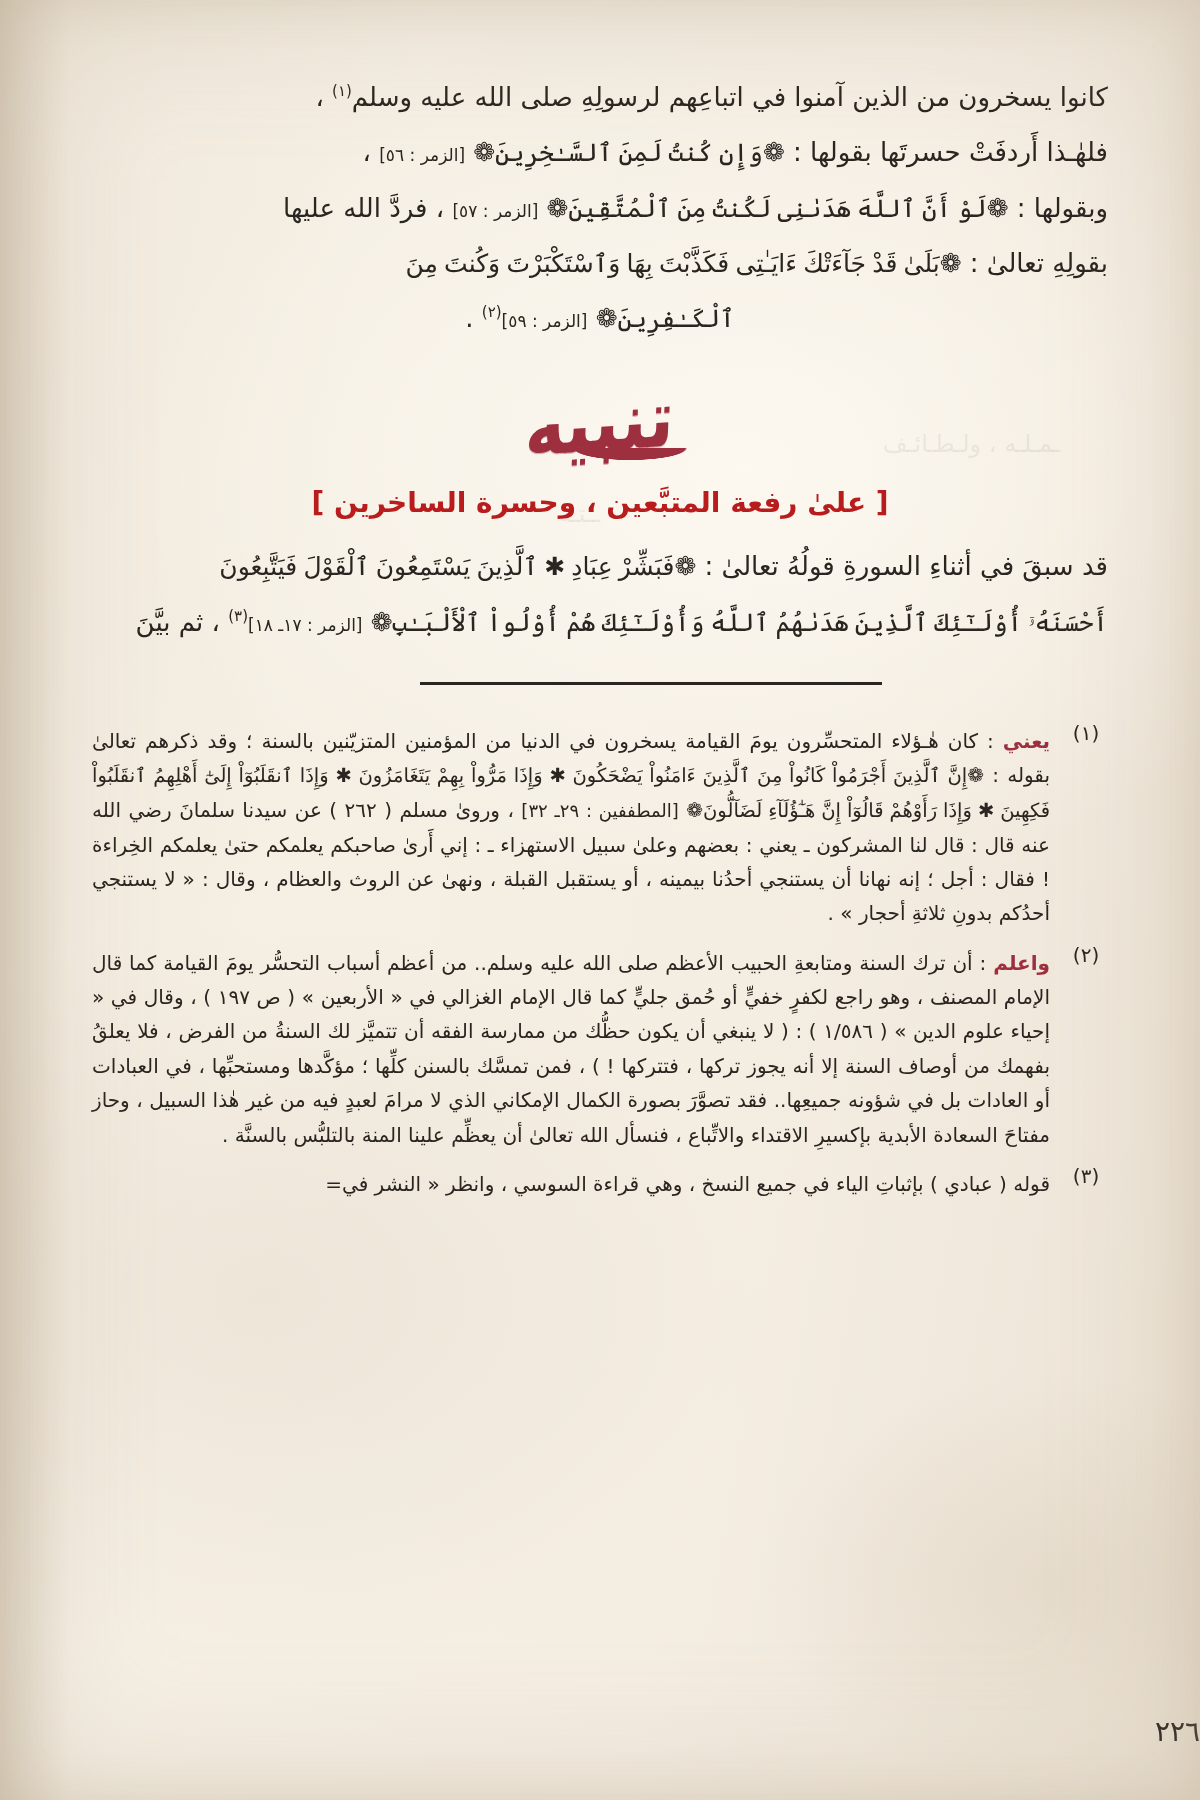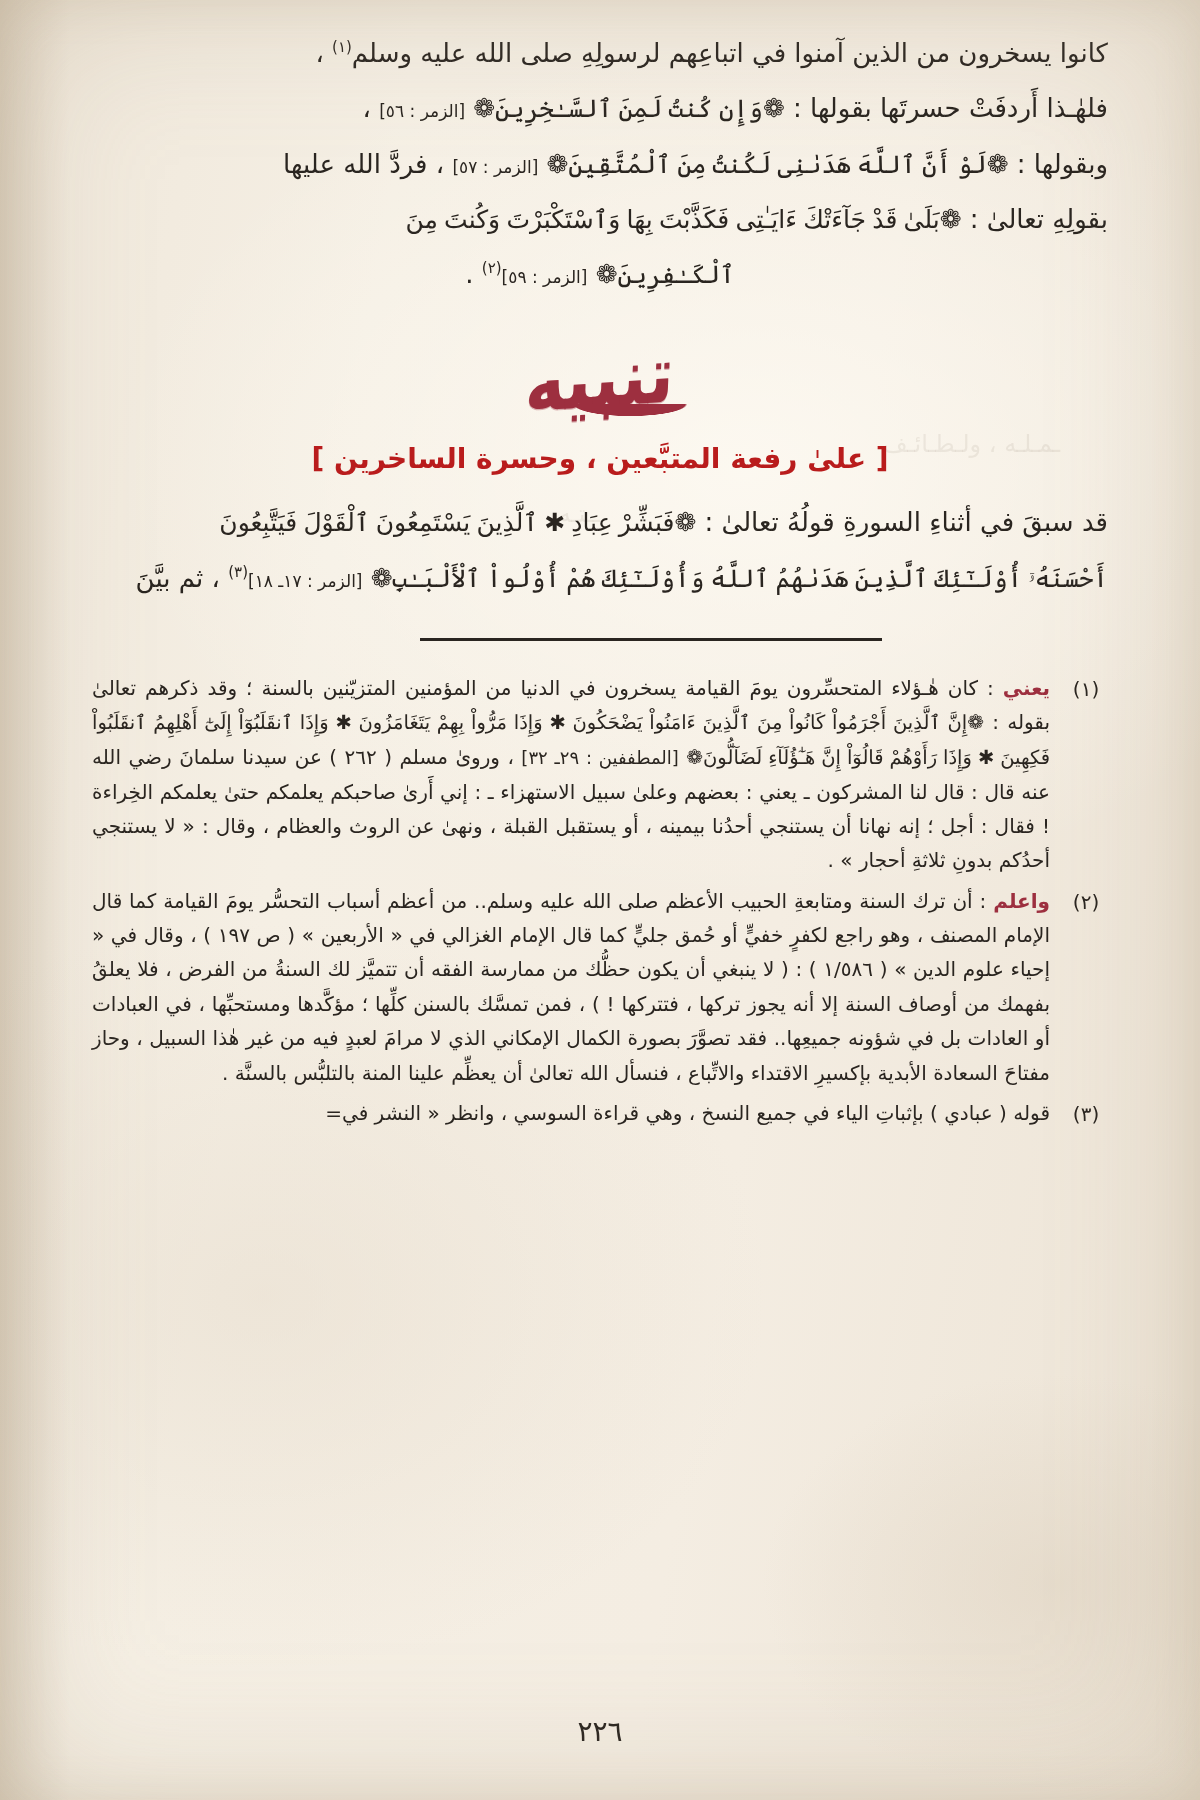"كانوا يسخرون من الذين آمنوا" .page { padding: 40px 92px 40px 92px -> 84px 92px 40px 92px }
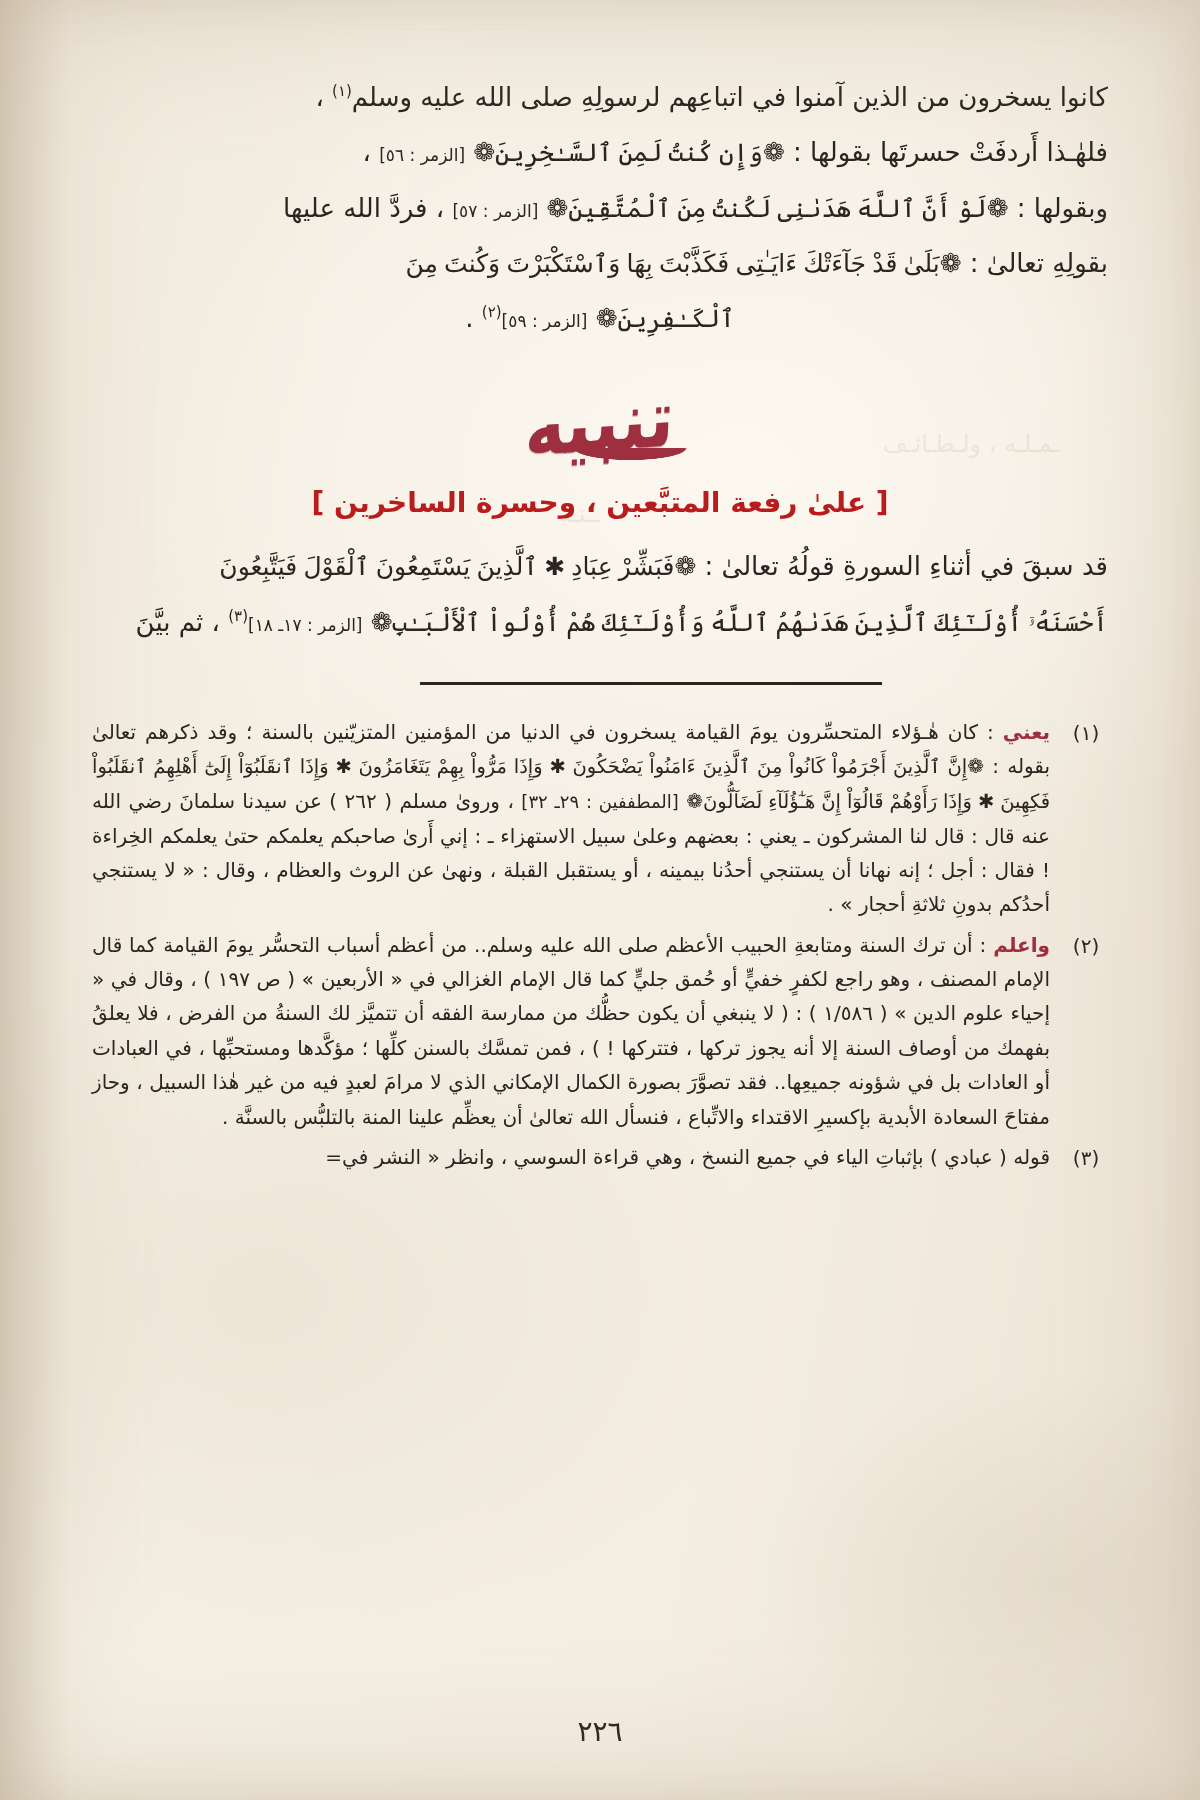"يعني : كان هٰـؤلاء المتحسِّرون" .fn-body { margin-top: none -> 9px }
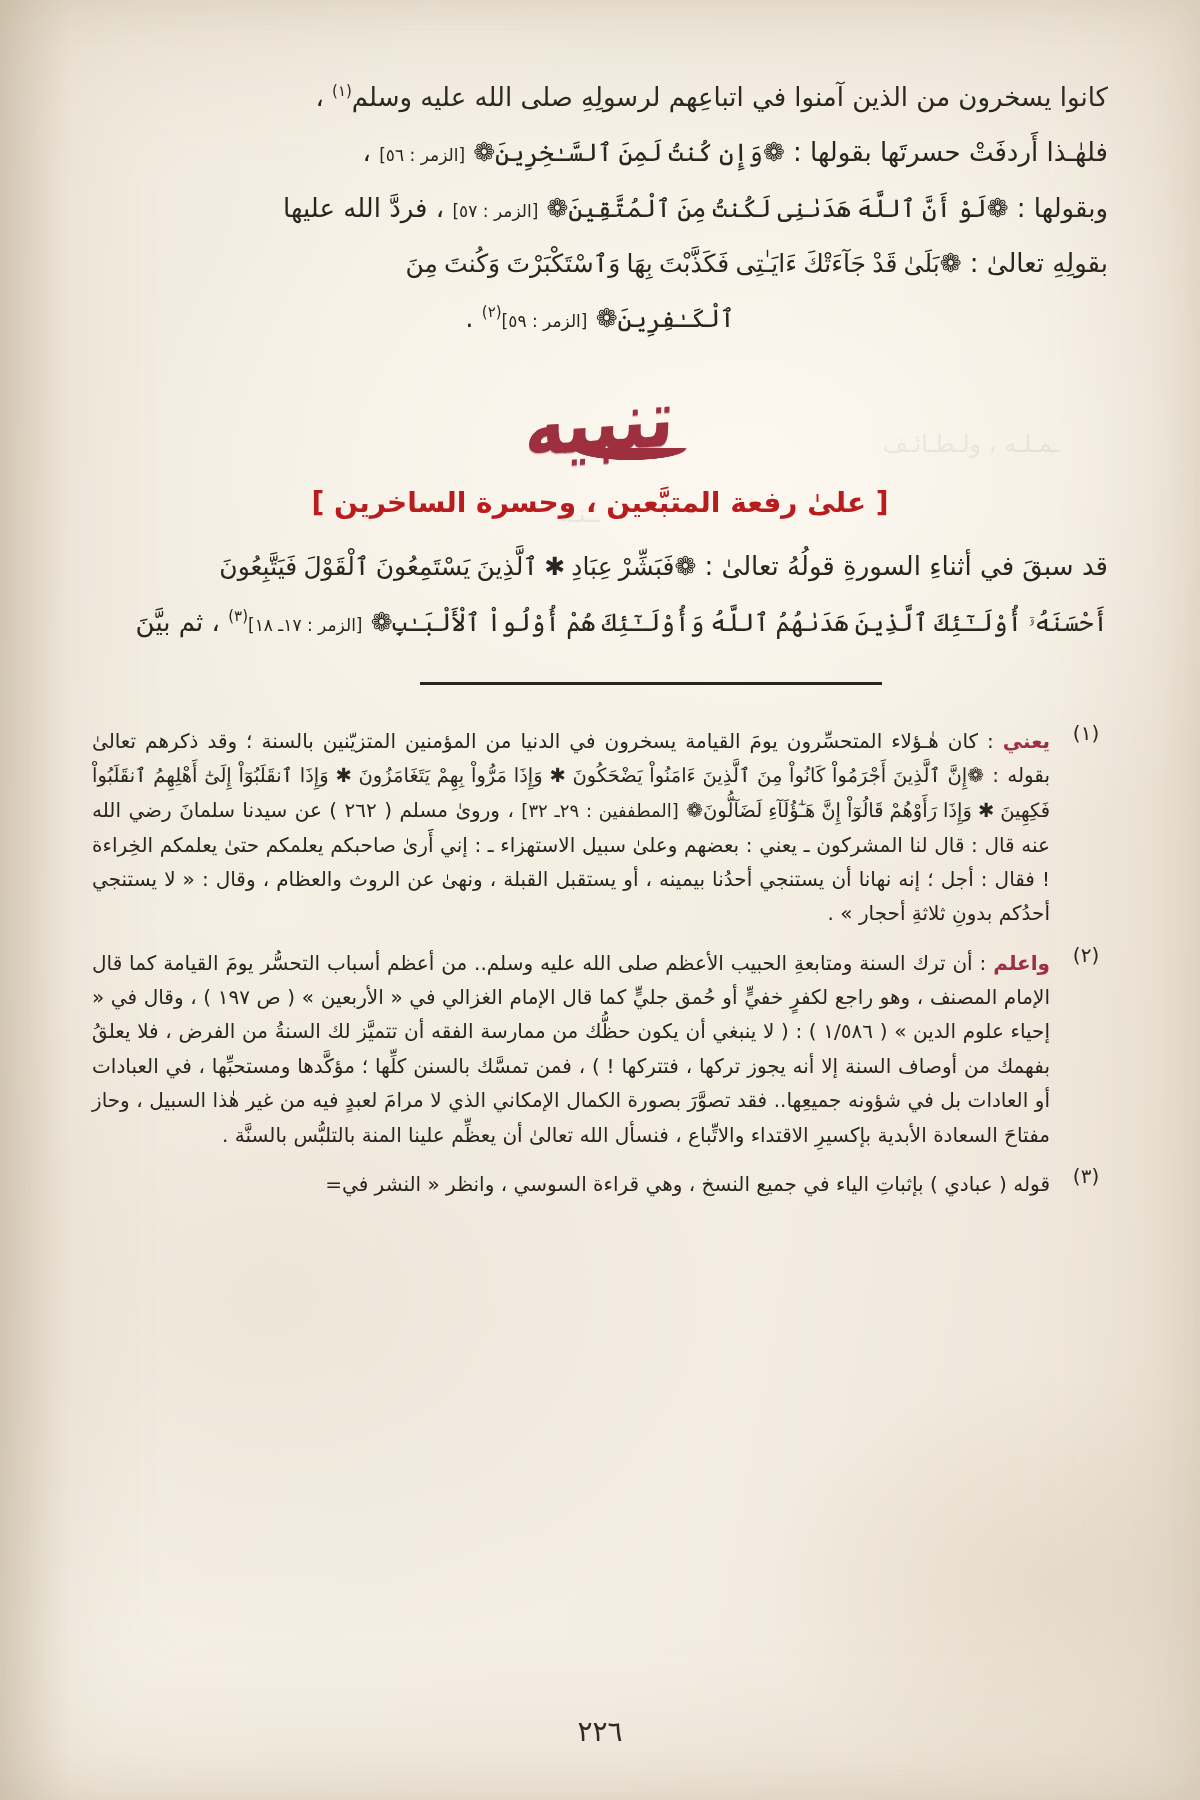"٢٢٦" .pagenum { text-align: center -> none }
